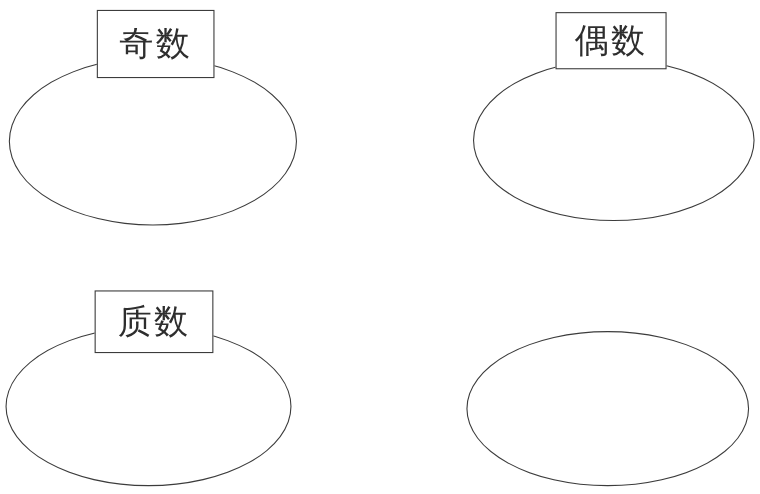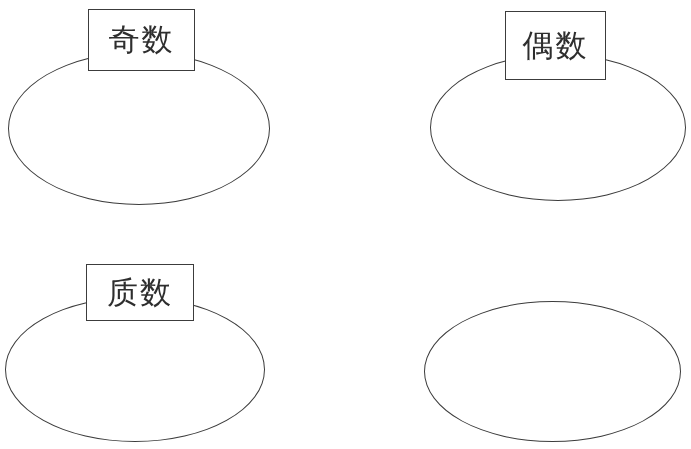"偶数" div.label-box { height: 69px -> 52px }
